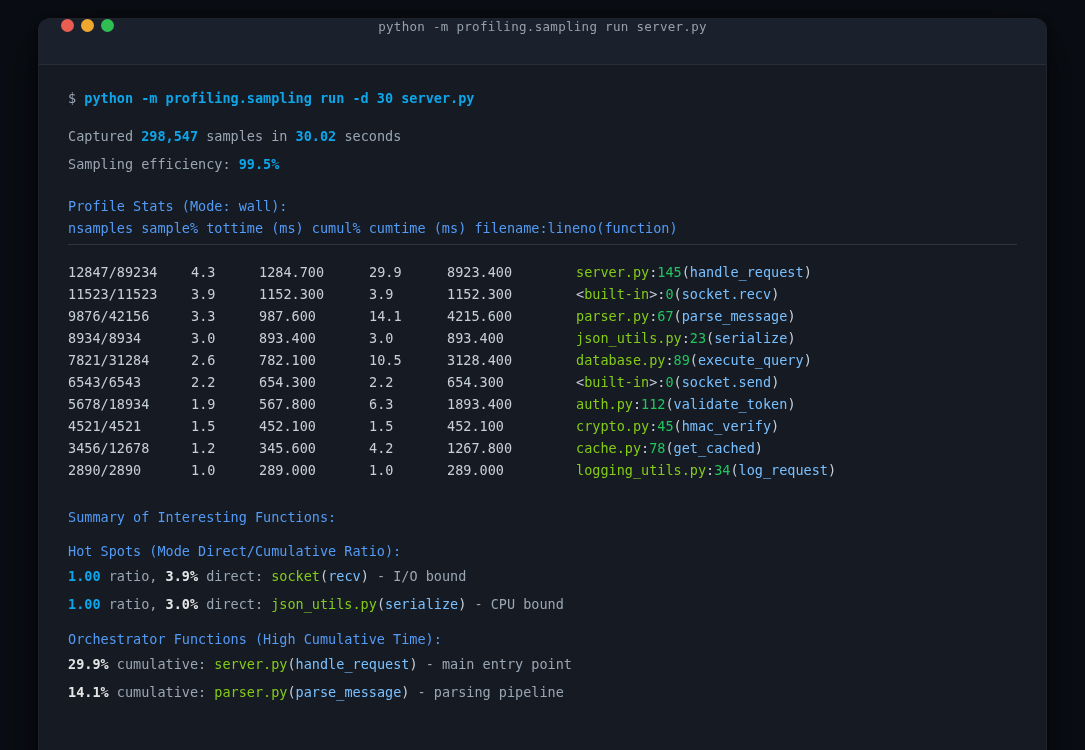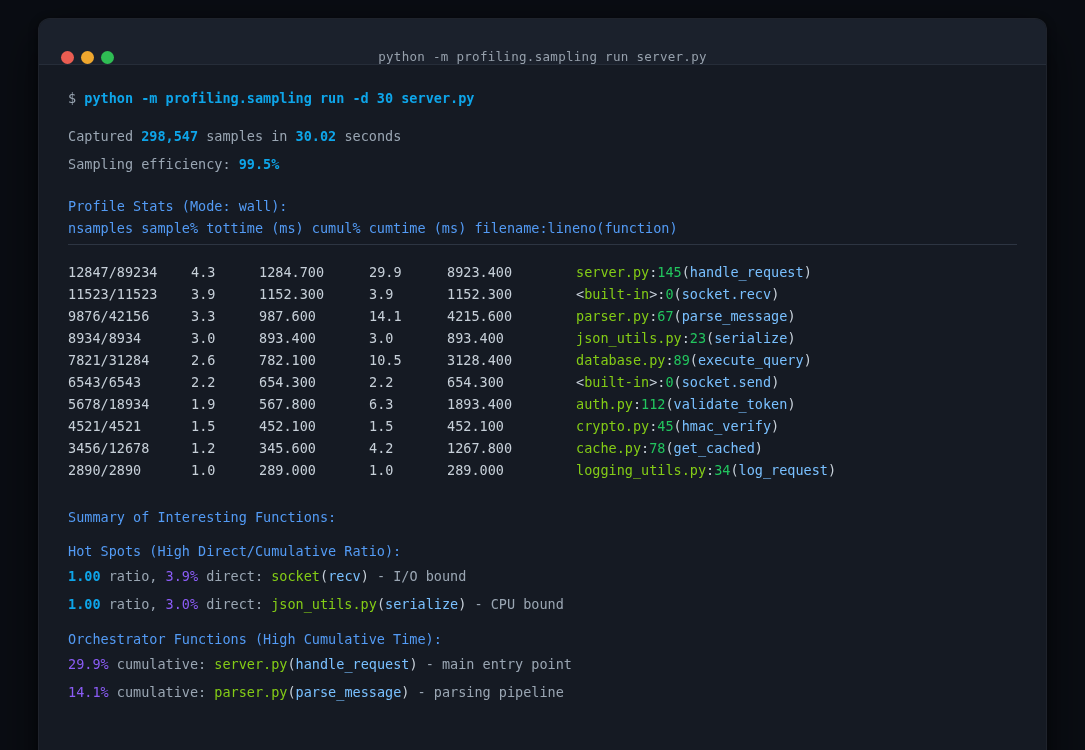"python -m profiling.sampling run" .titlebar { align-items: flex-end -> flex-start }
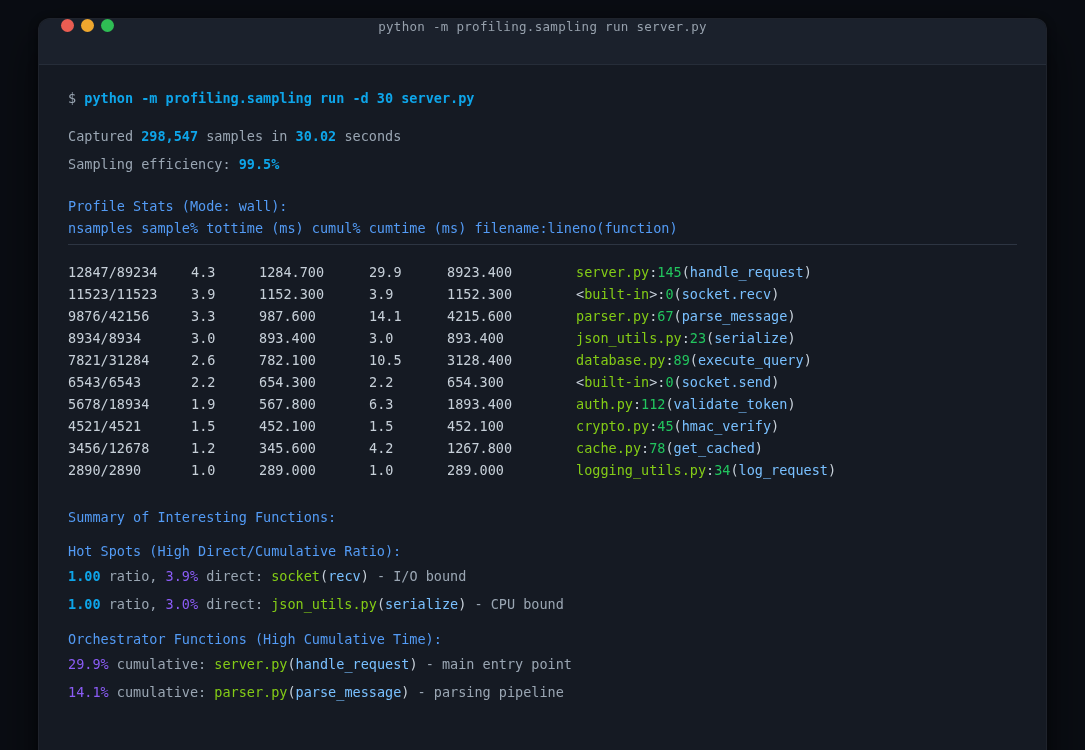"Hot Spots (High Direct/Cumulative" div.line { text: High -> Mode }
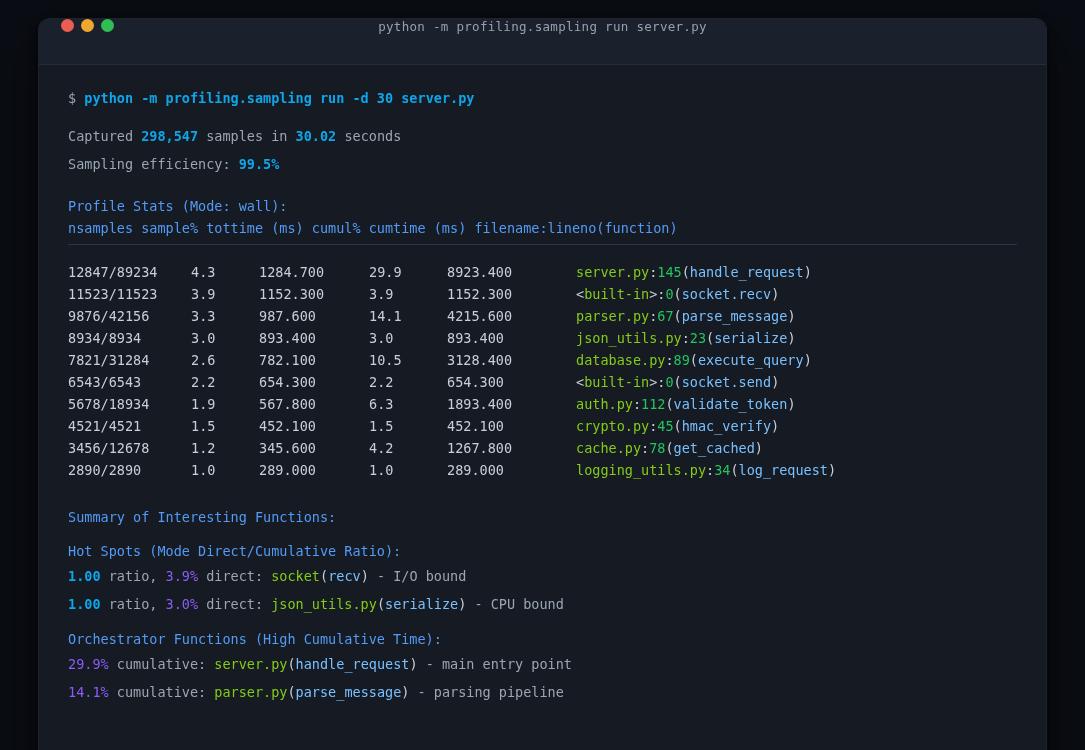"3.9%" .c-orangeb { color: #8b5cf6 -> #e5e5e5; font-weight: 400 -> 700 }
